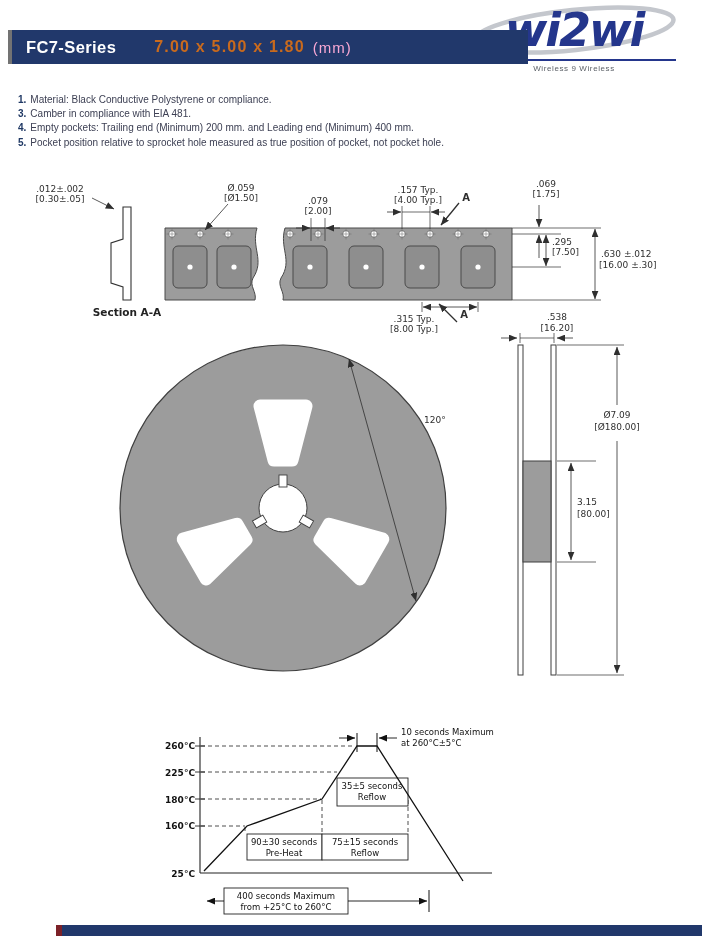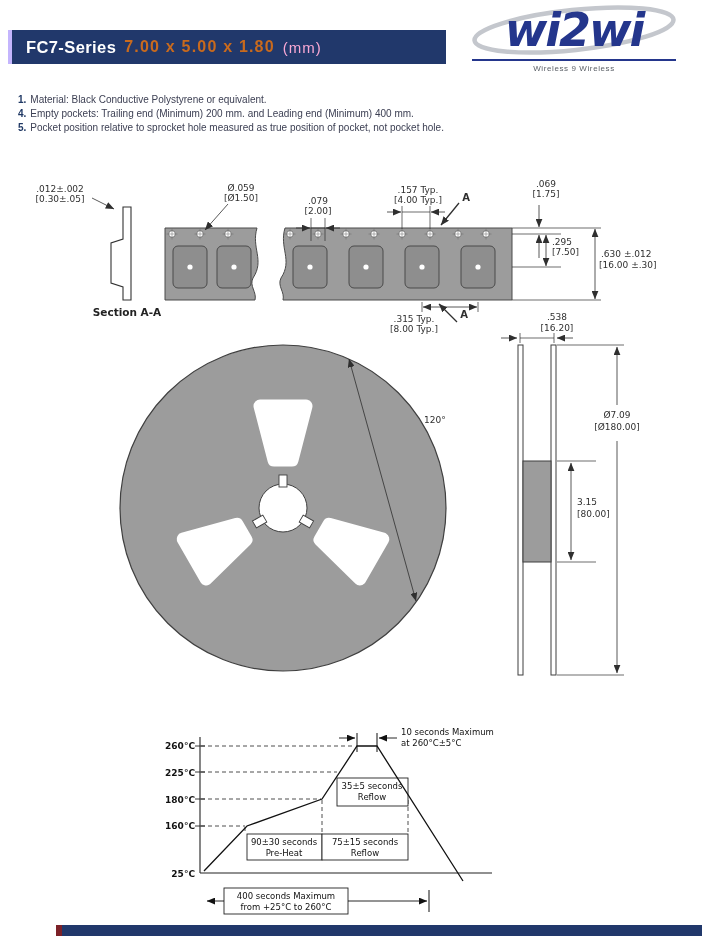"FC7-Series" .banner { border-left: 4px solid #c4b5fd -> 4px solid #737373; width: 438px -> 520px }
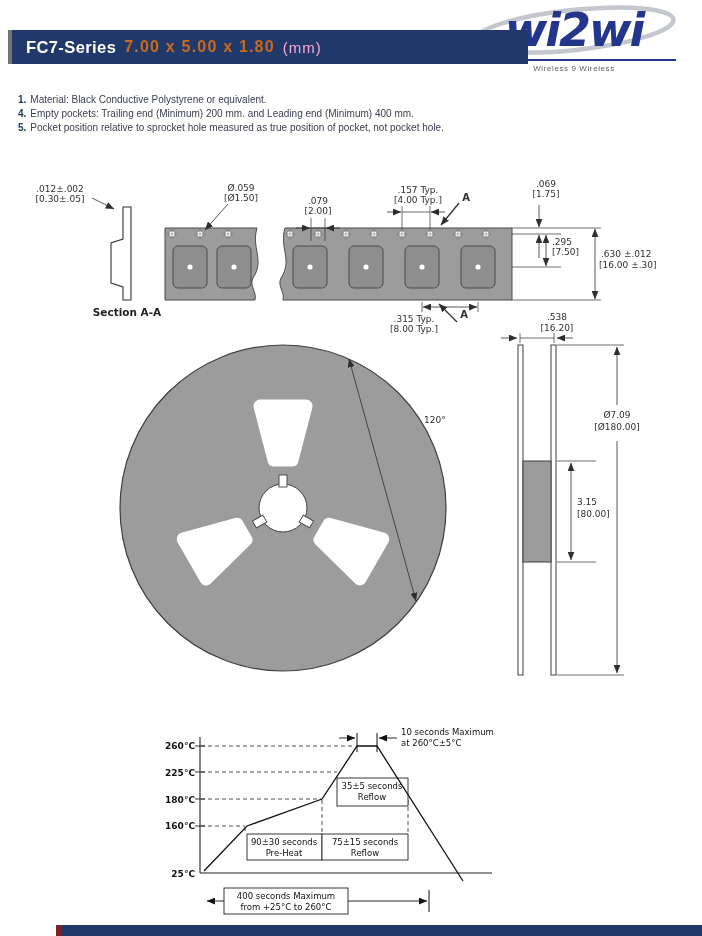"7.00 x 5.00 x 1.80" .banner .size { margin-left: none -> 30px }
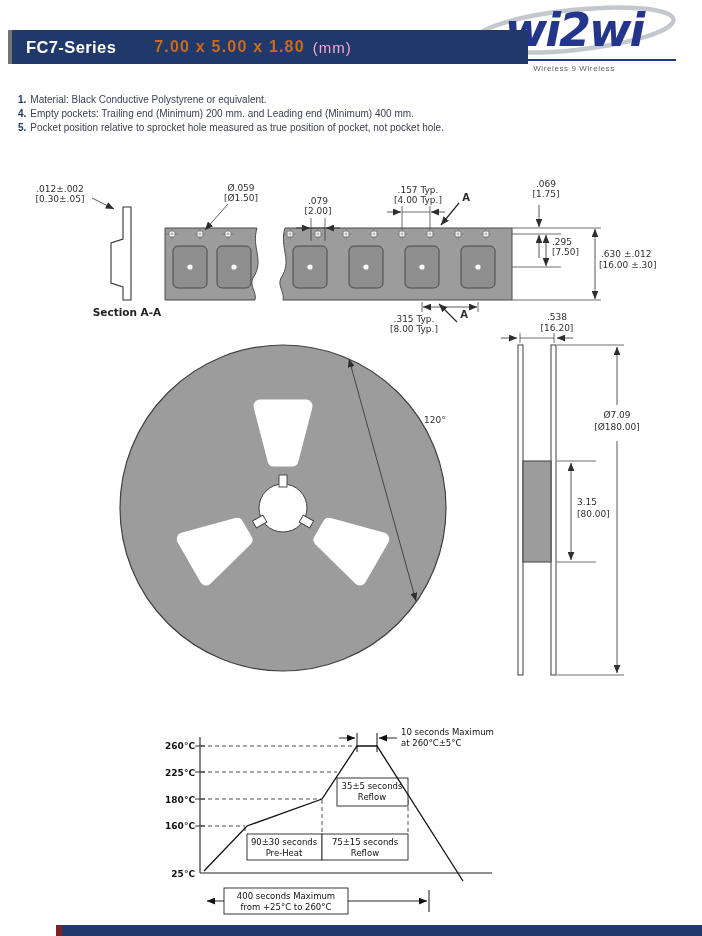"Material: Black Conductive Polystyrene" span { text: equivalent -> compliance }
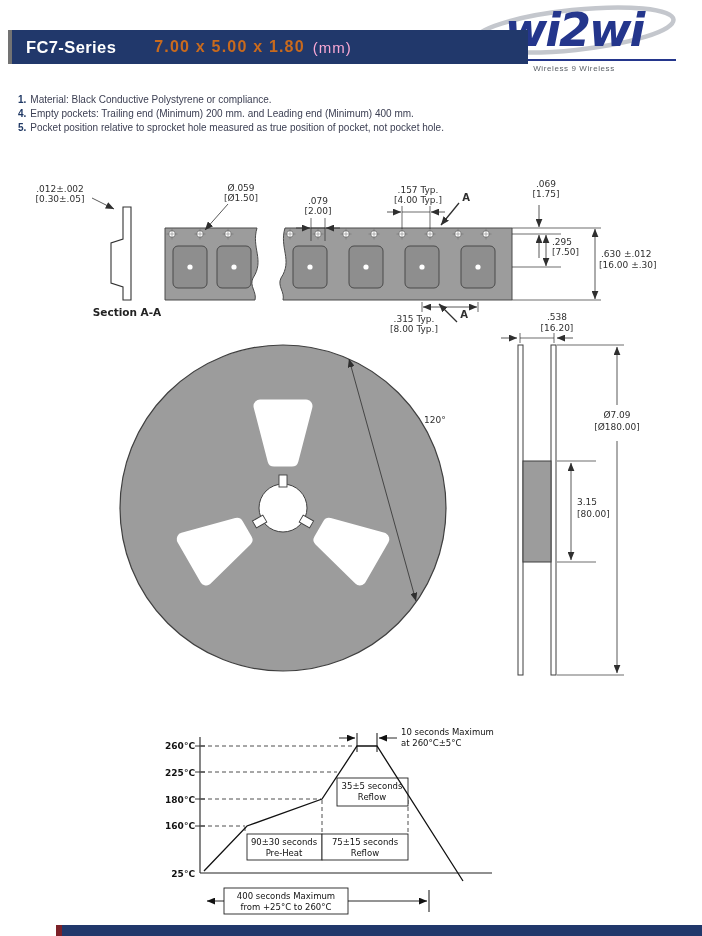"3. Camber in compliance with" li { html: none -> <li><b>3.</b><span>Camber in compliance with EIA 481.</span></li> }
